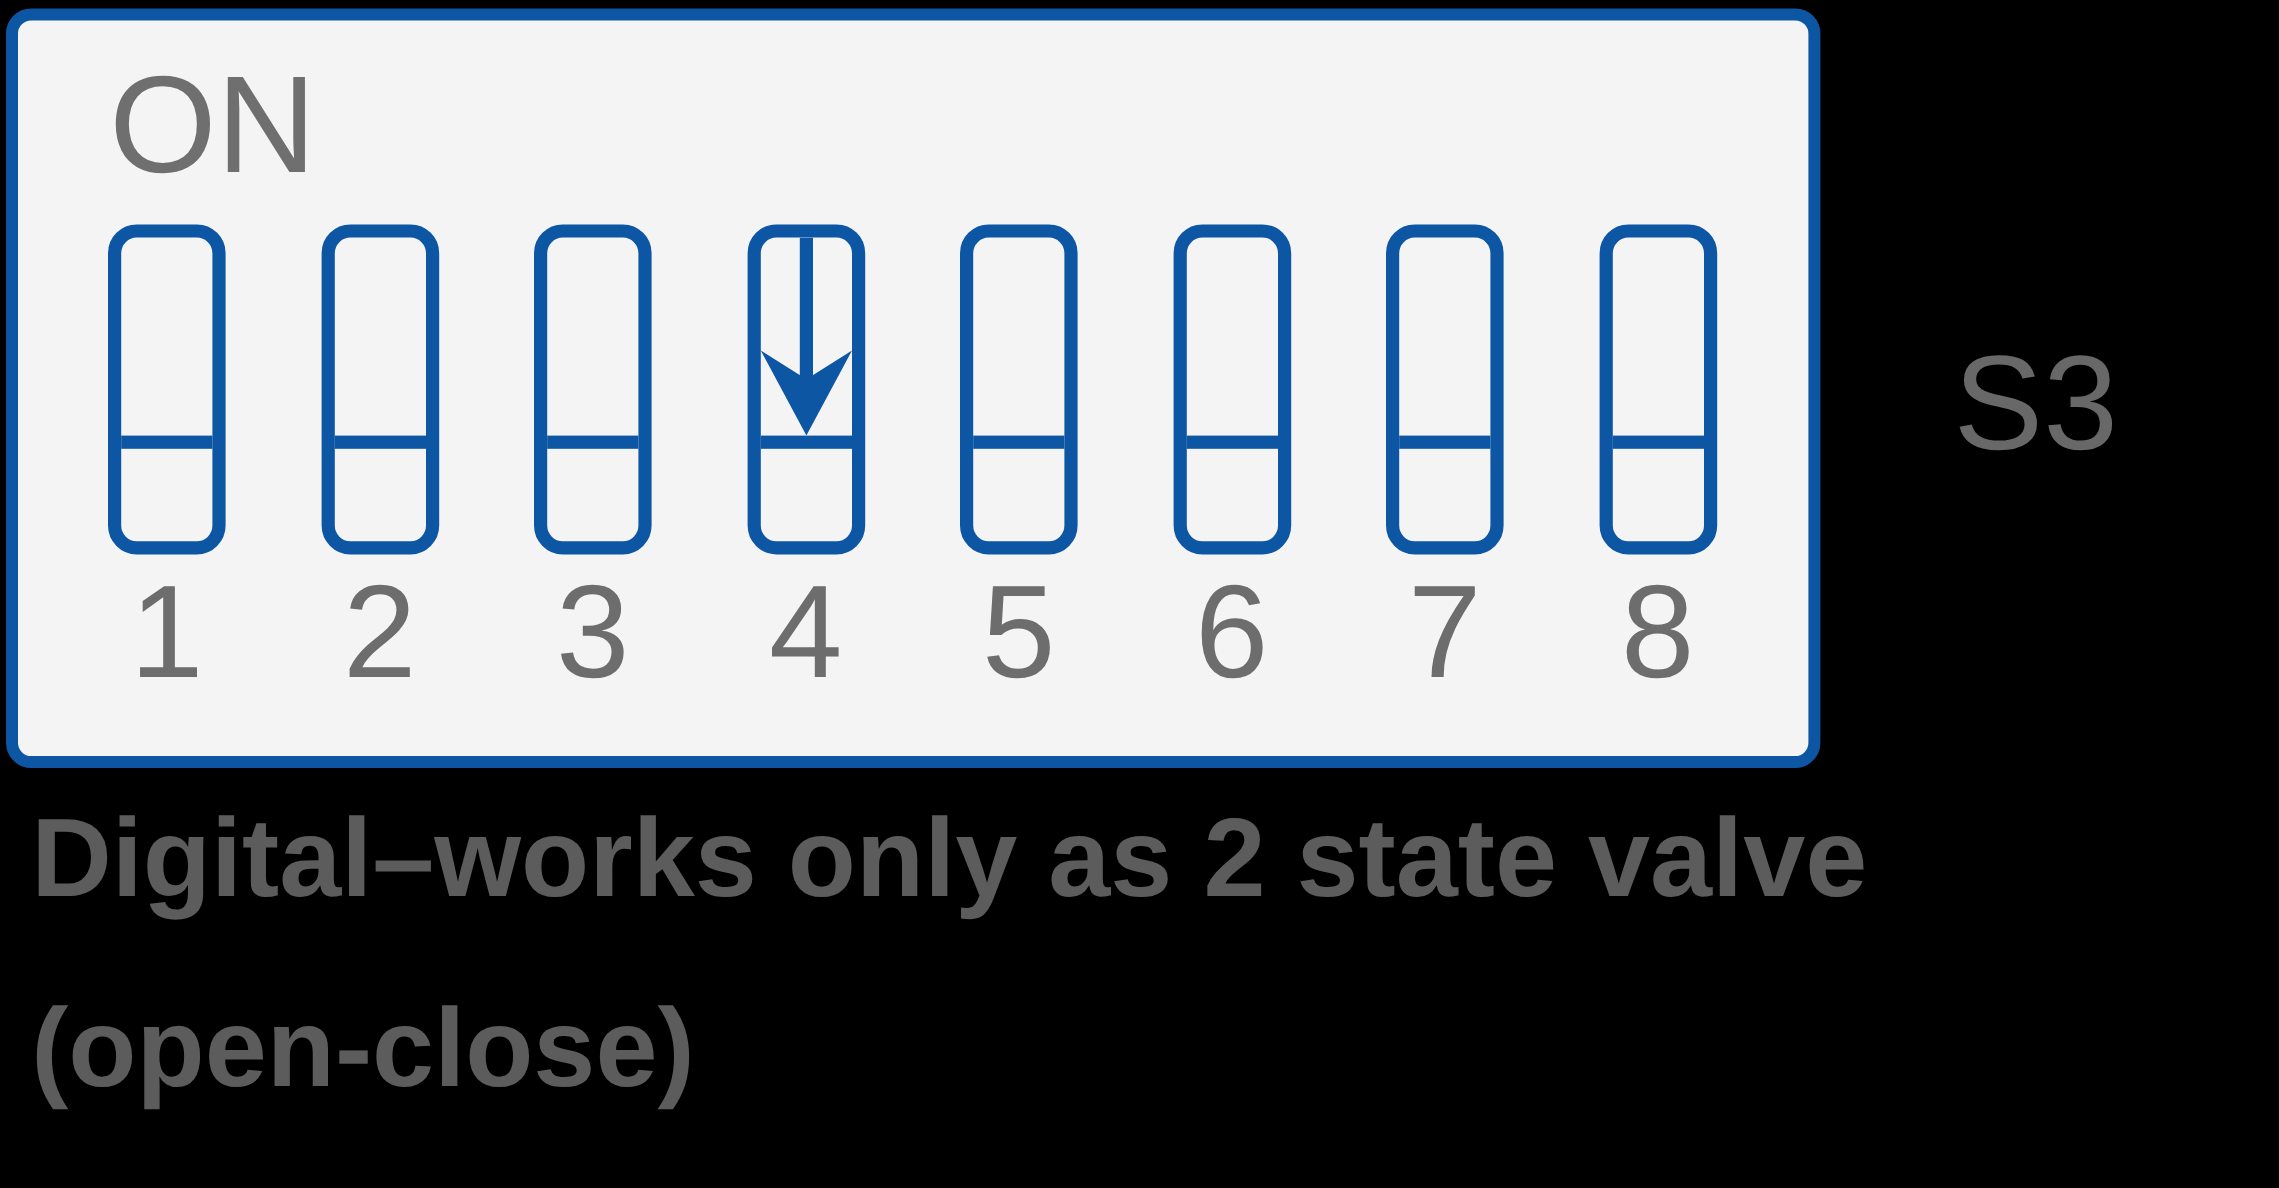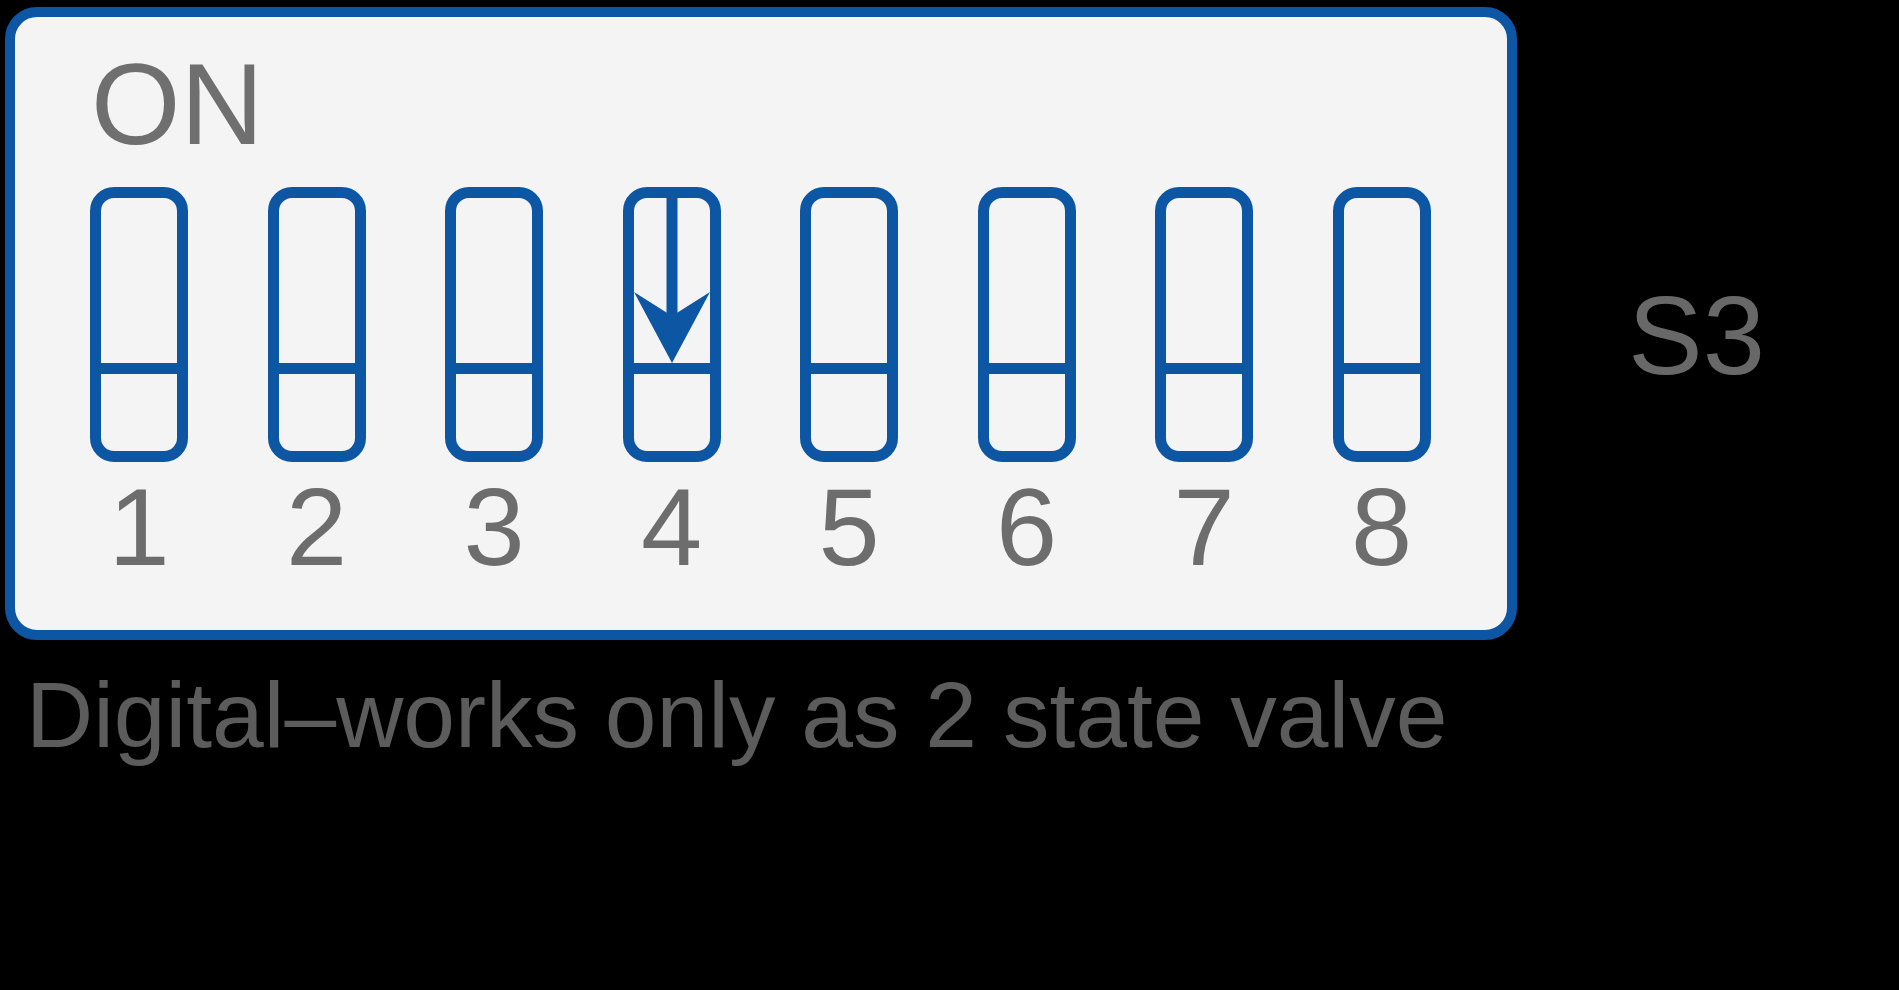"ON" .panel { border-radius: 32px -> 21px }
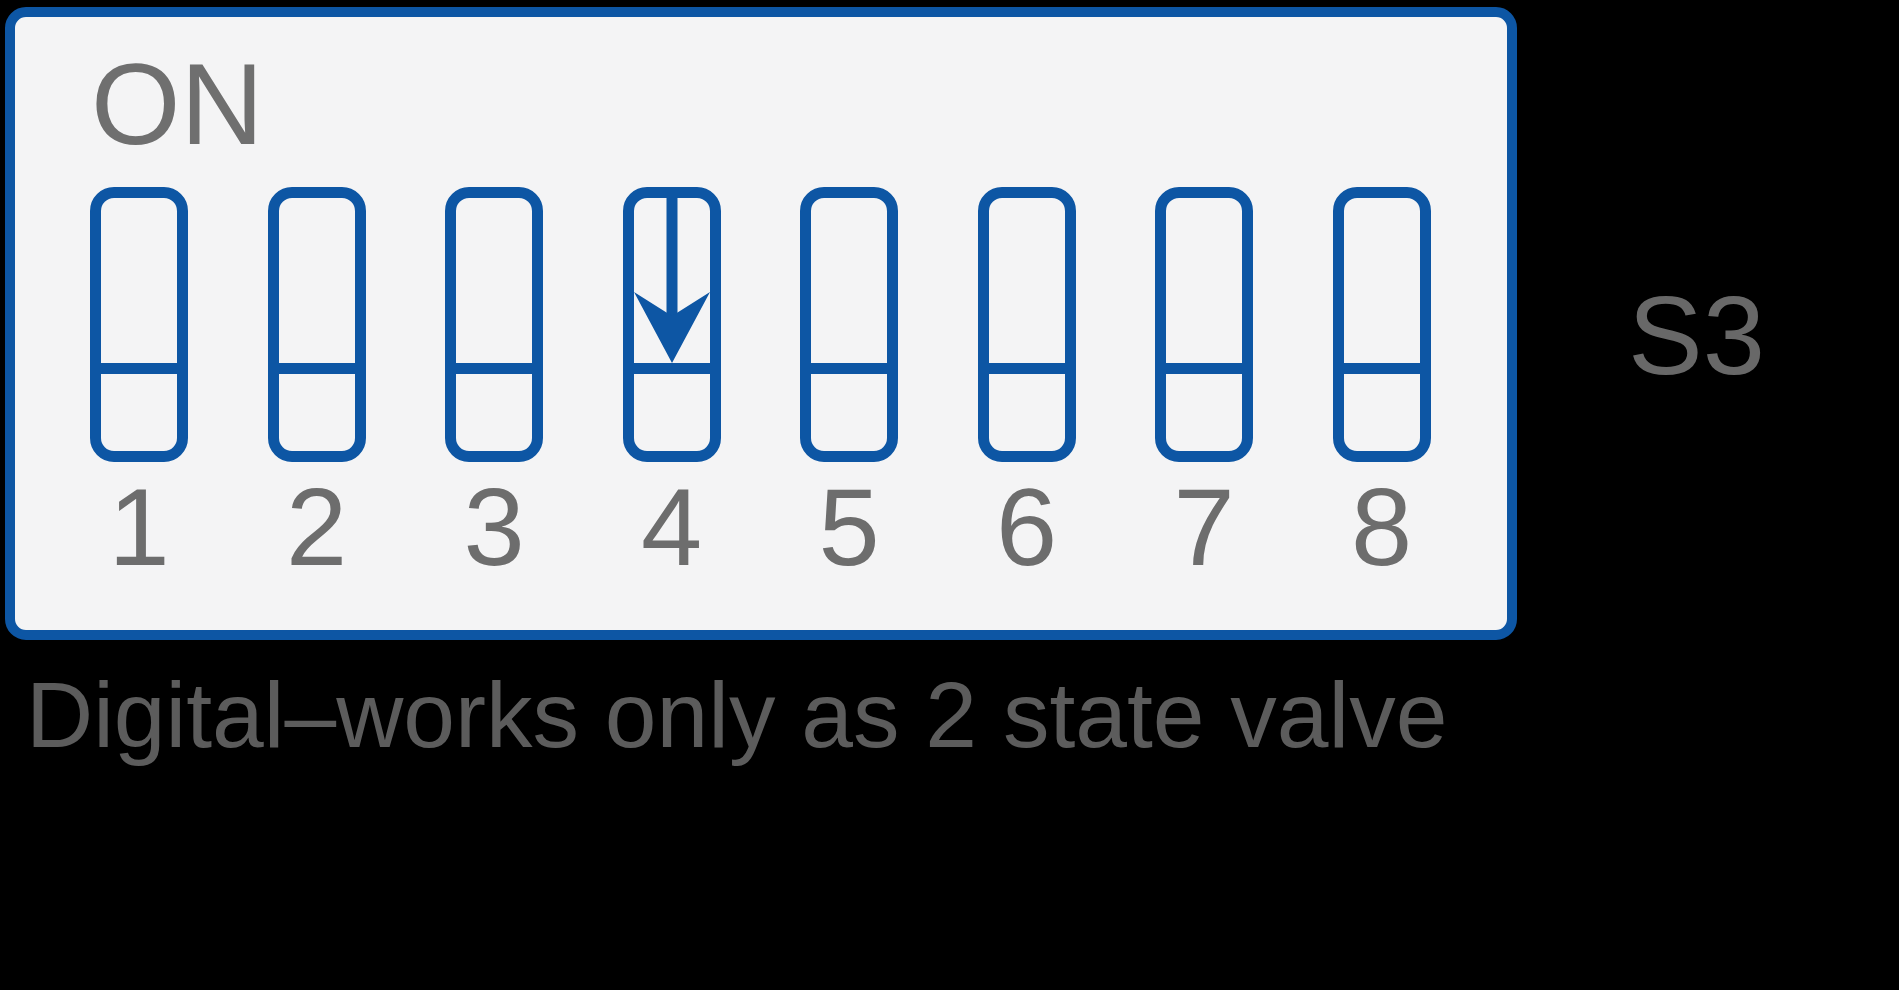"Digital–works only as 2 state" .caption { font-weight: normal -> bold }
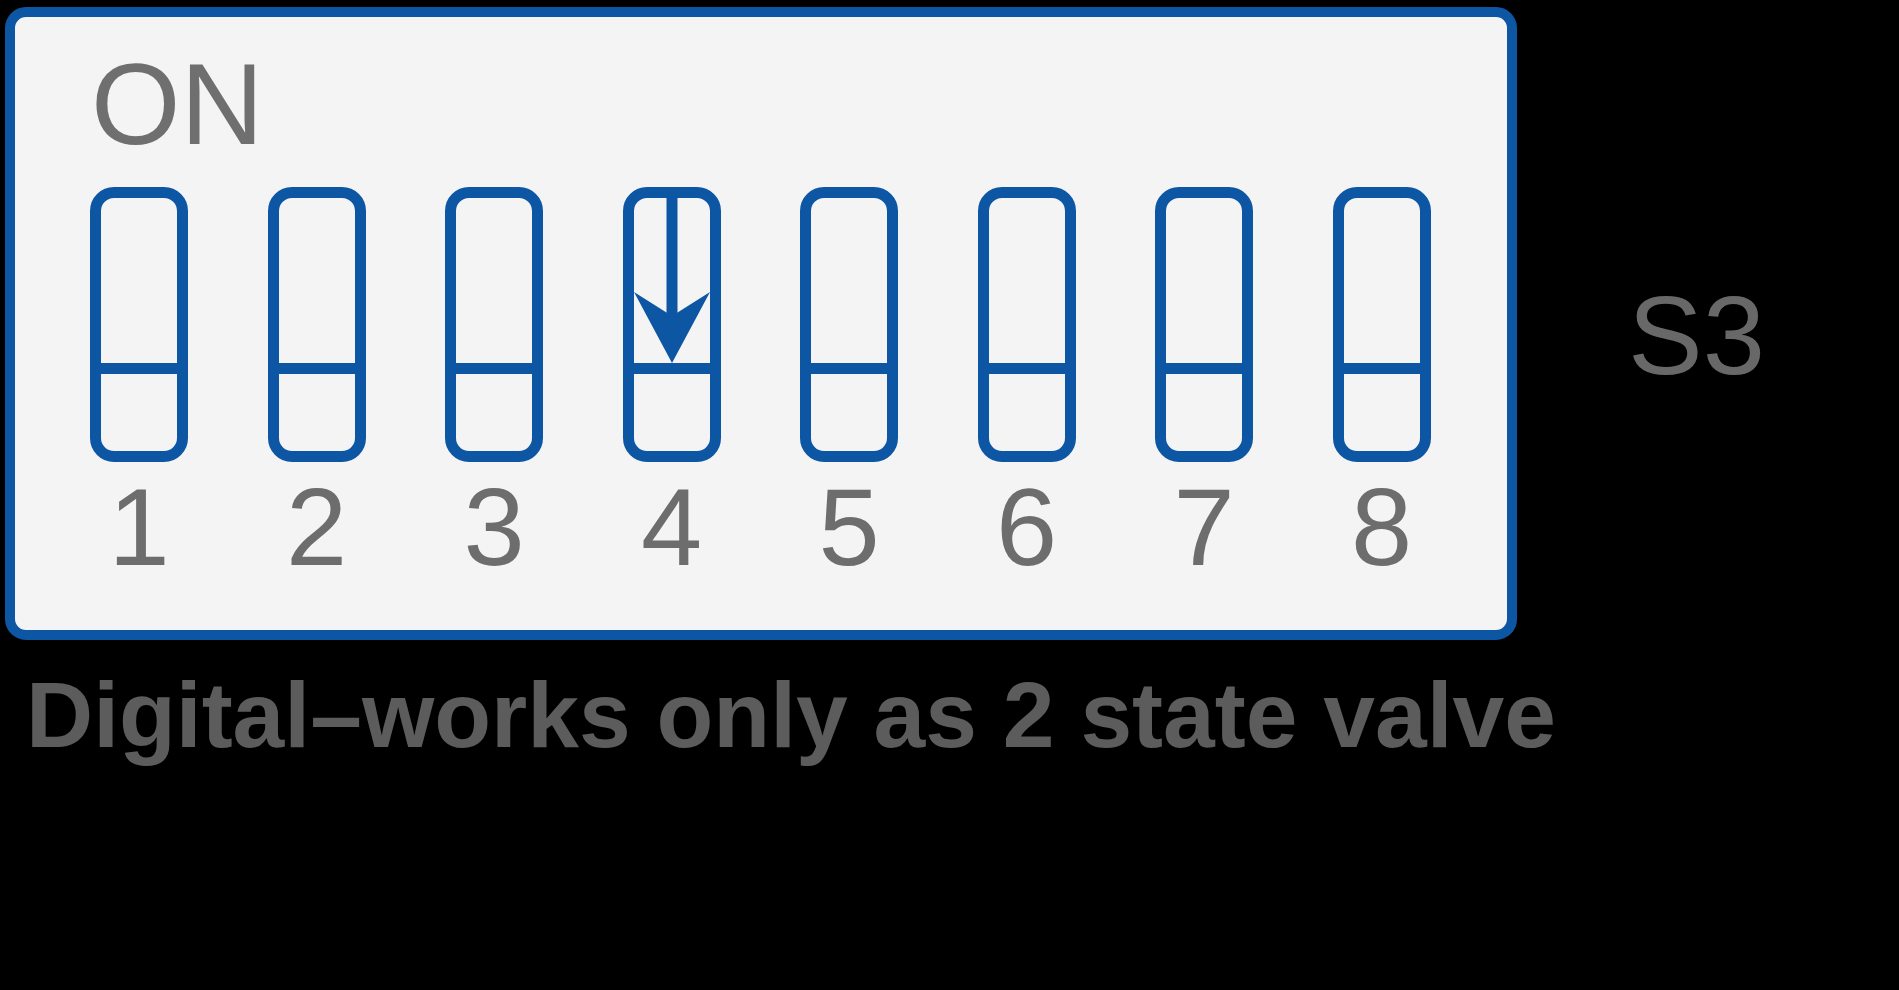"(open-close)" div { html: none -> <div>(open-close)</div> }
